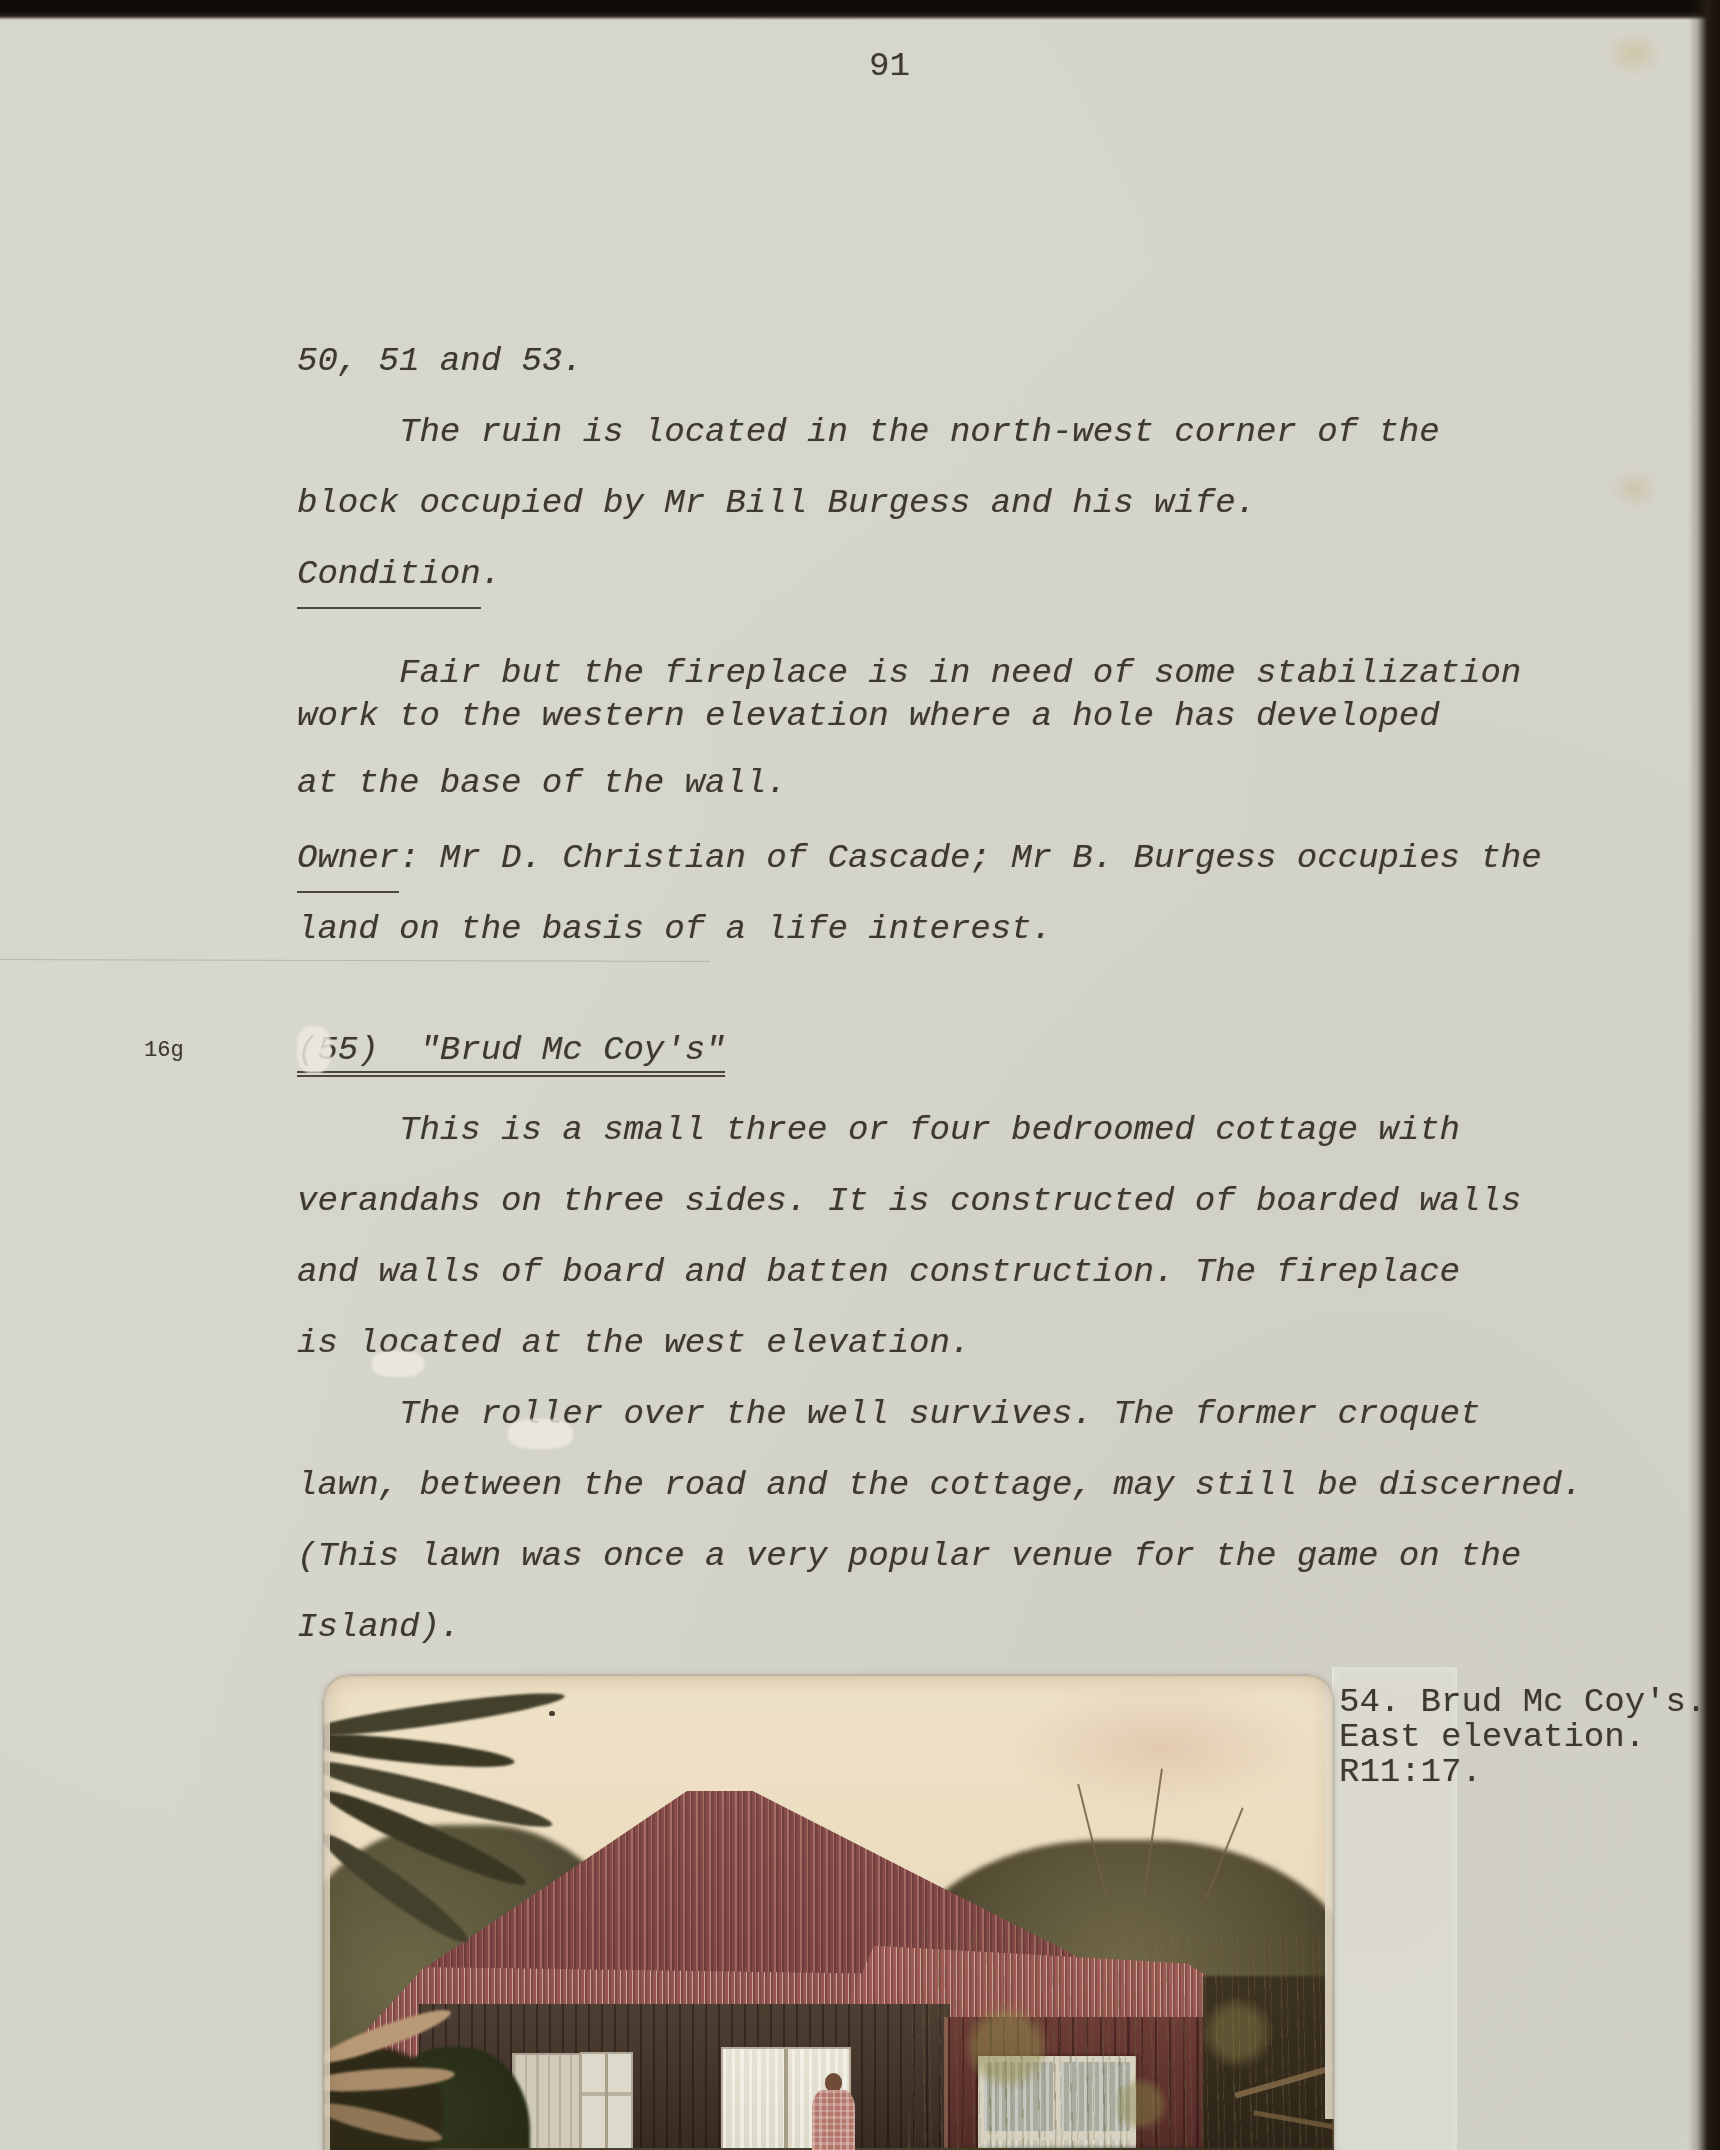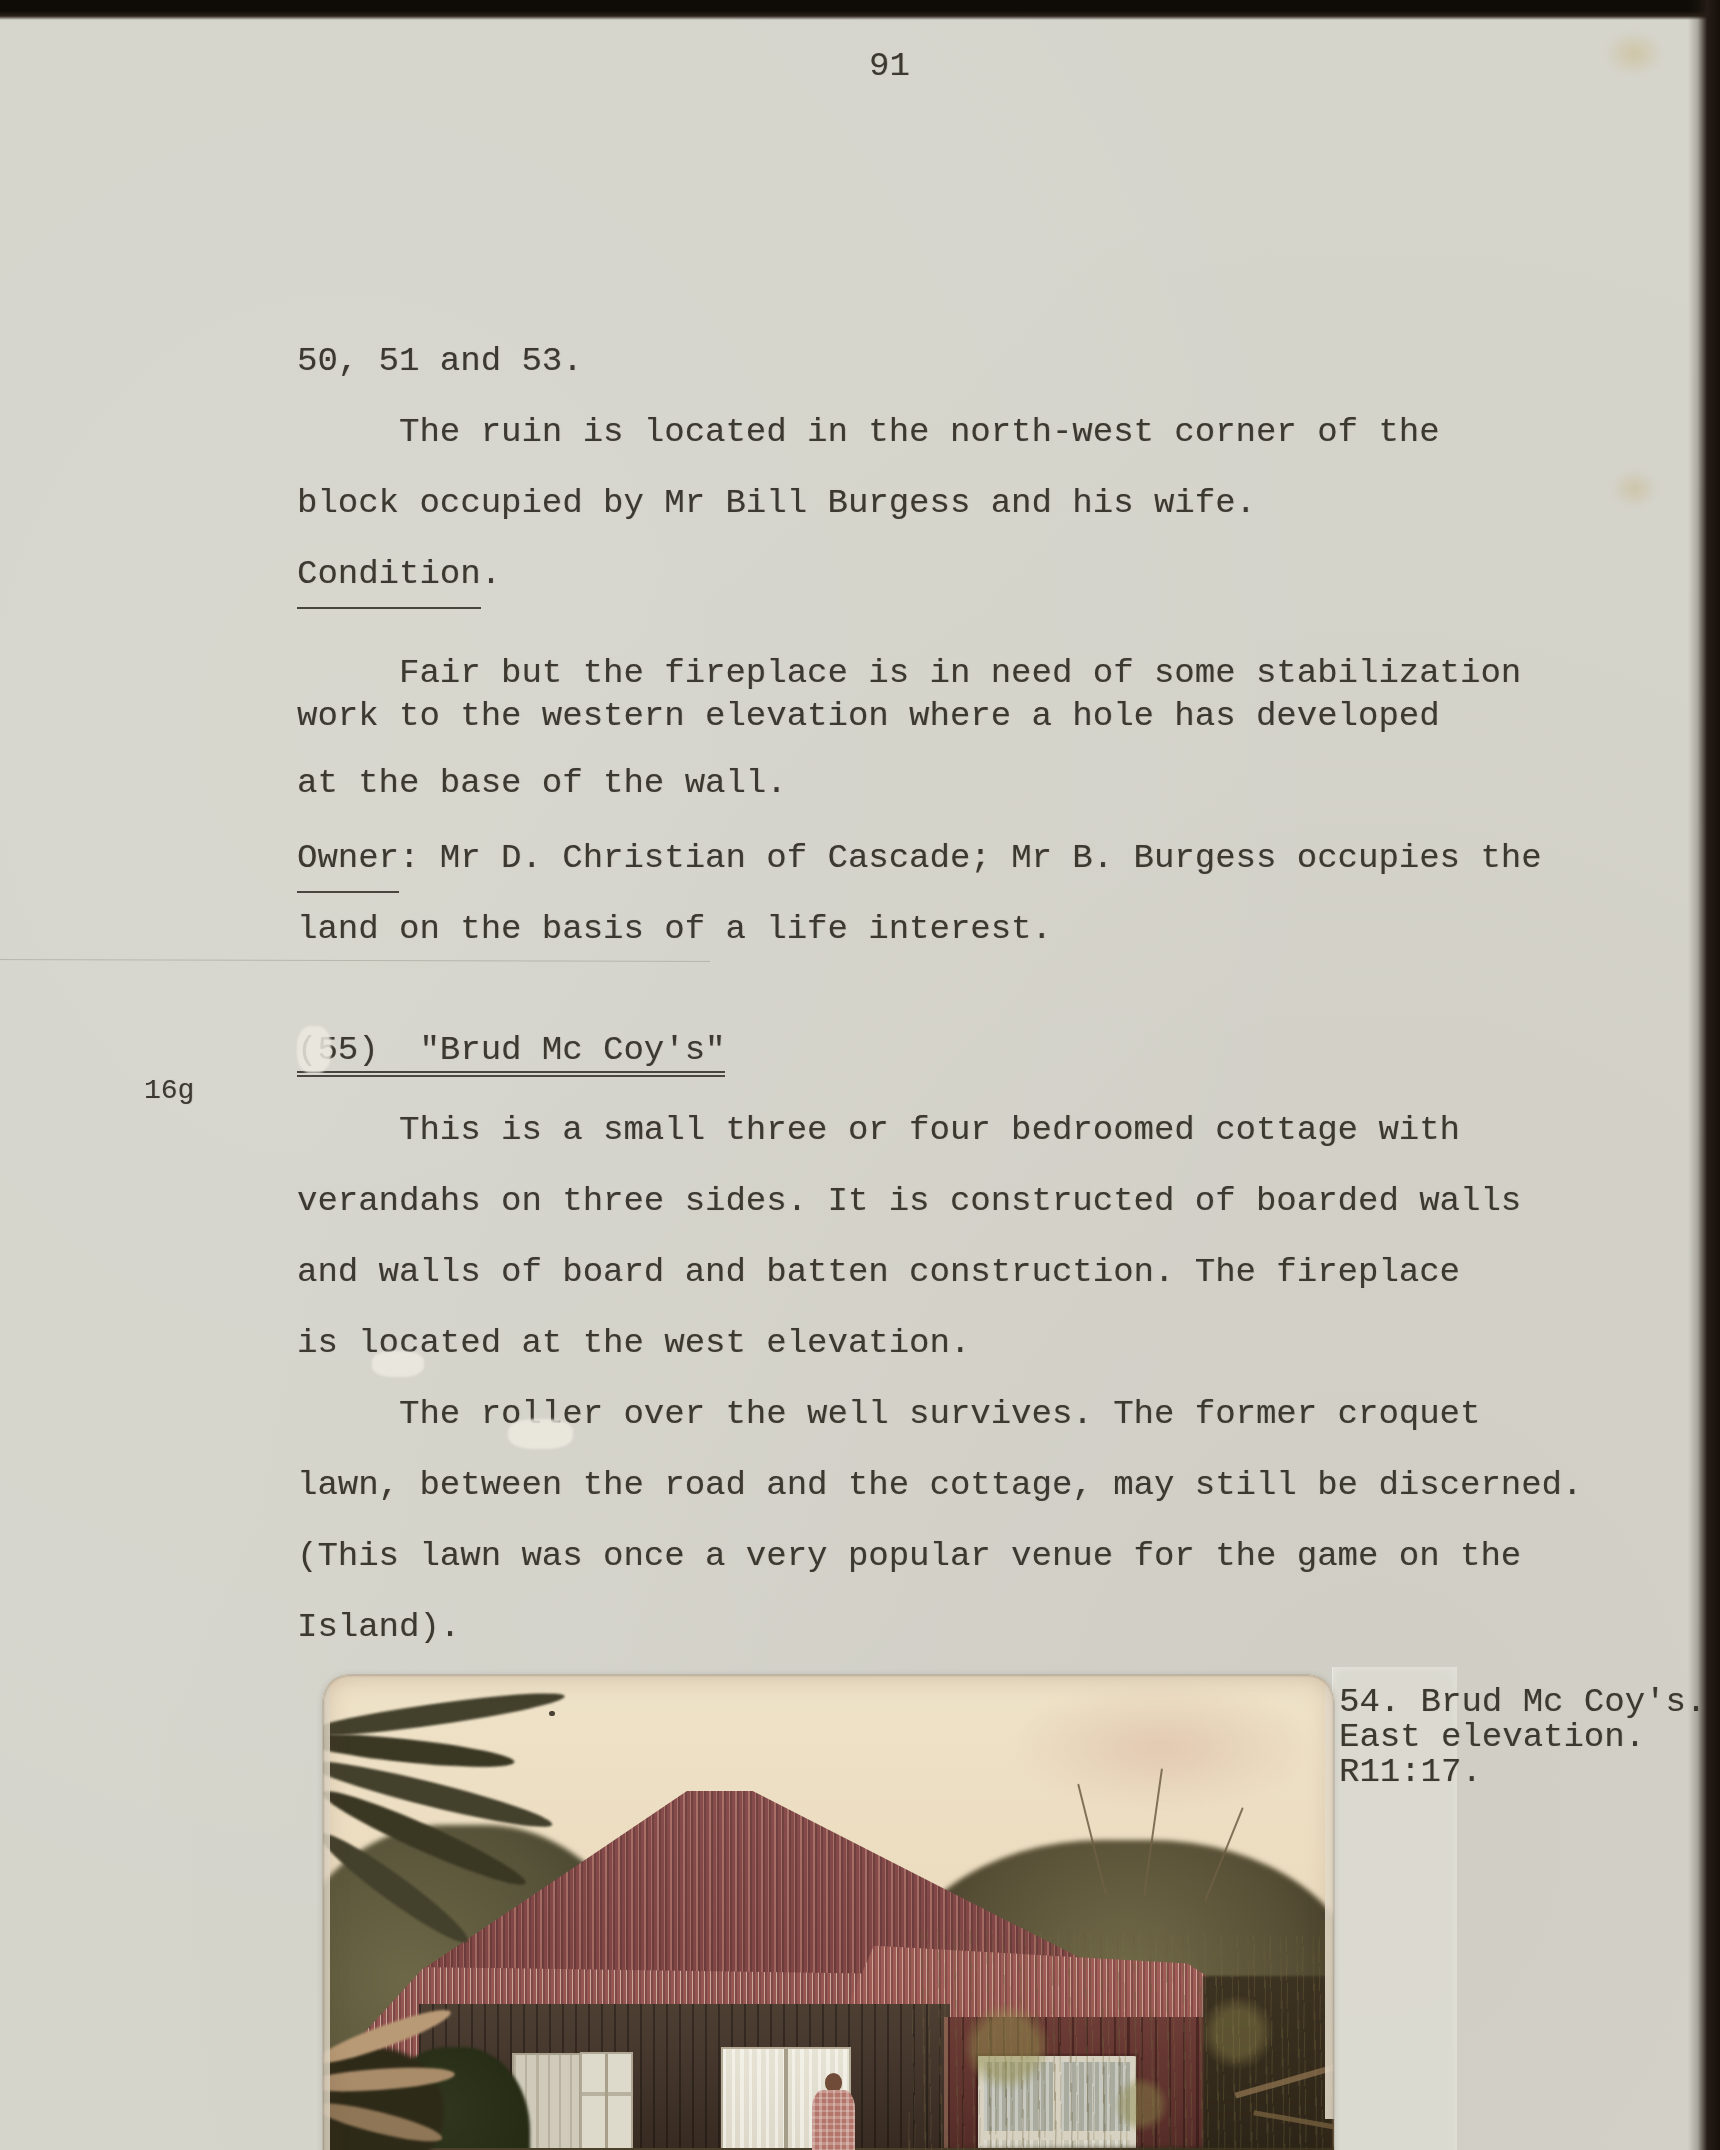"50, 51 and 53." .tline span { font-style: none -> italic }
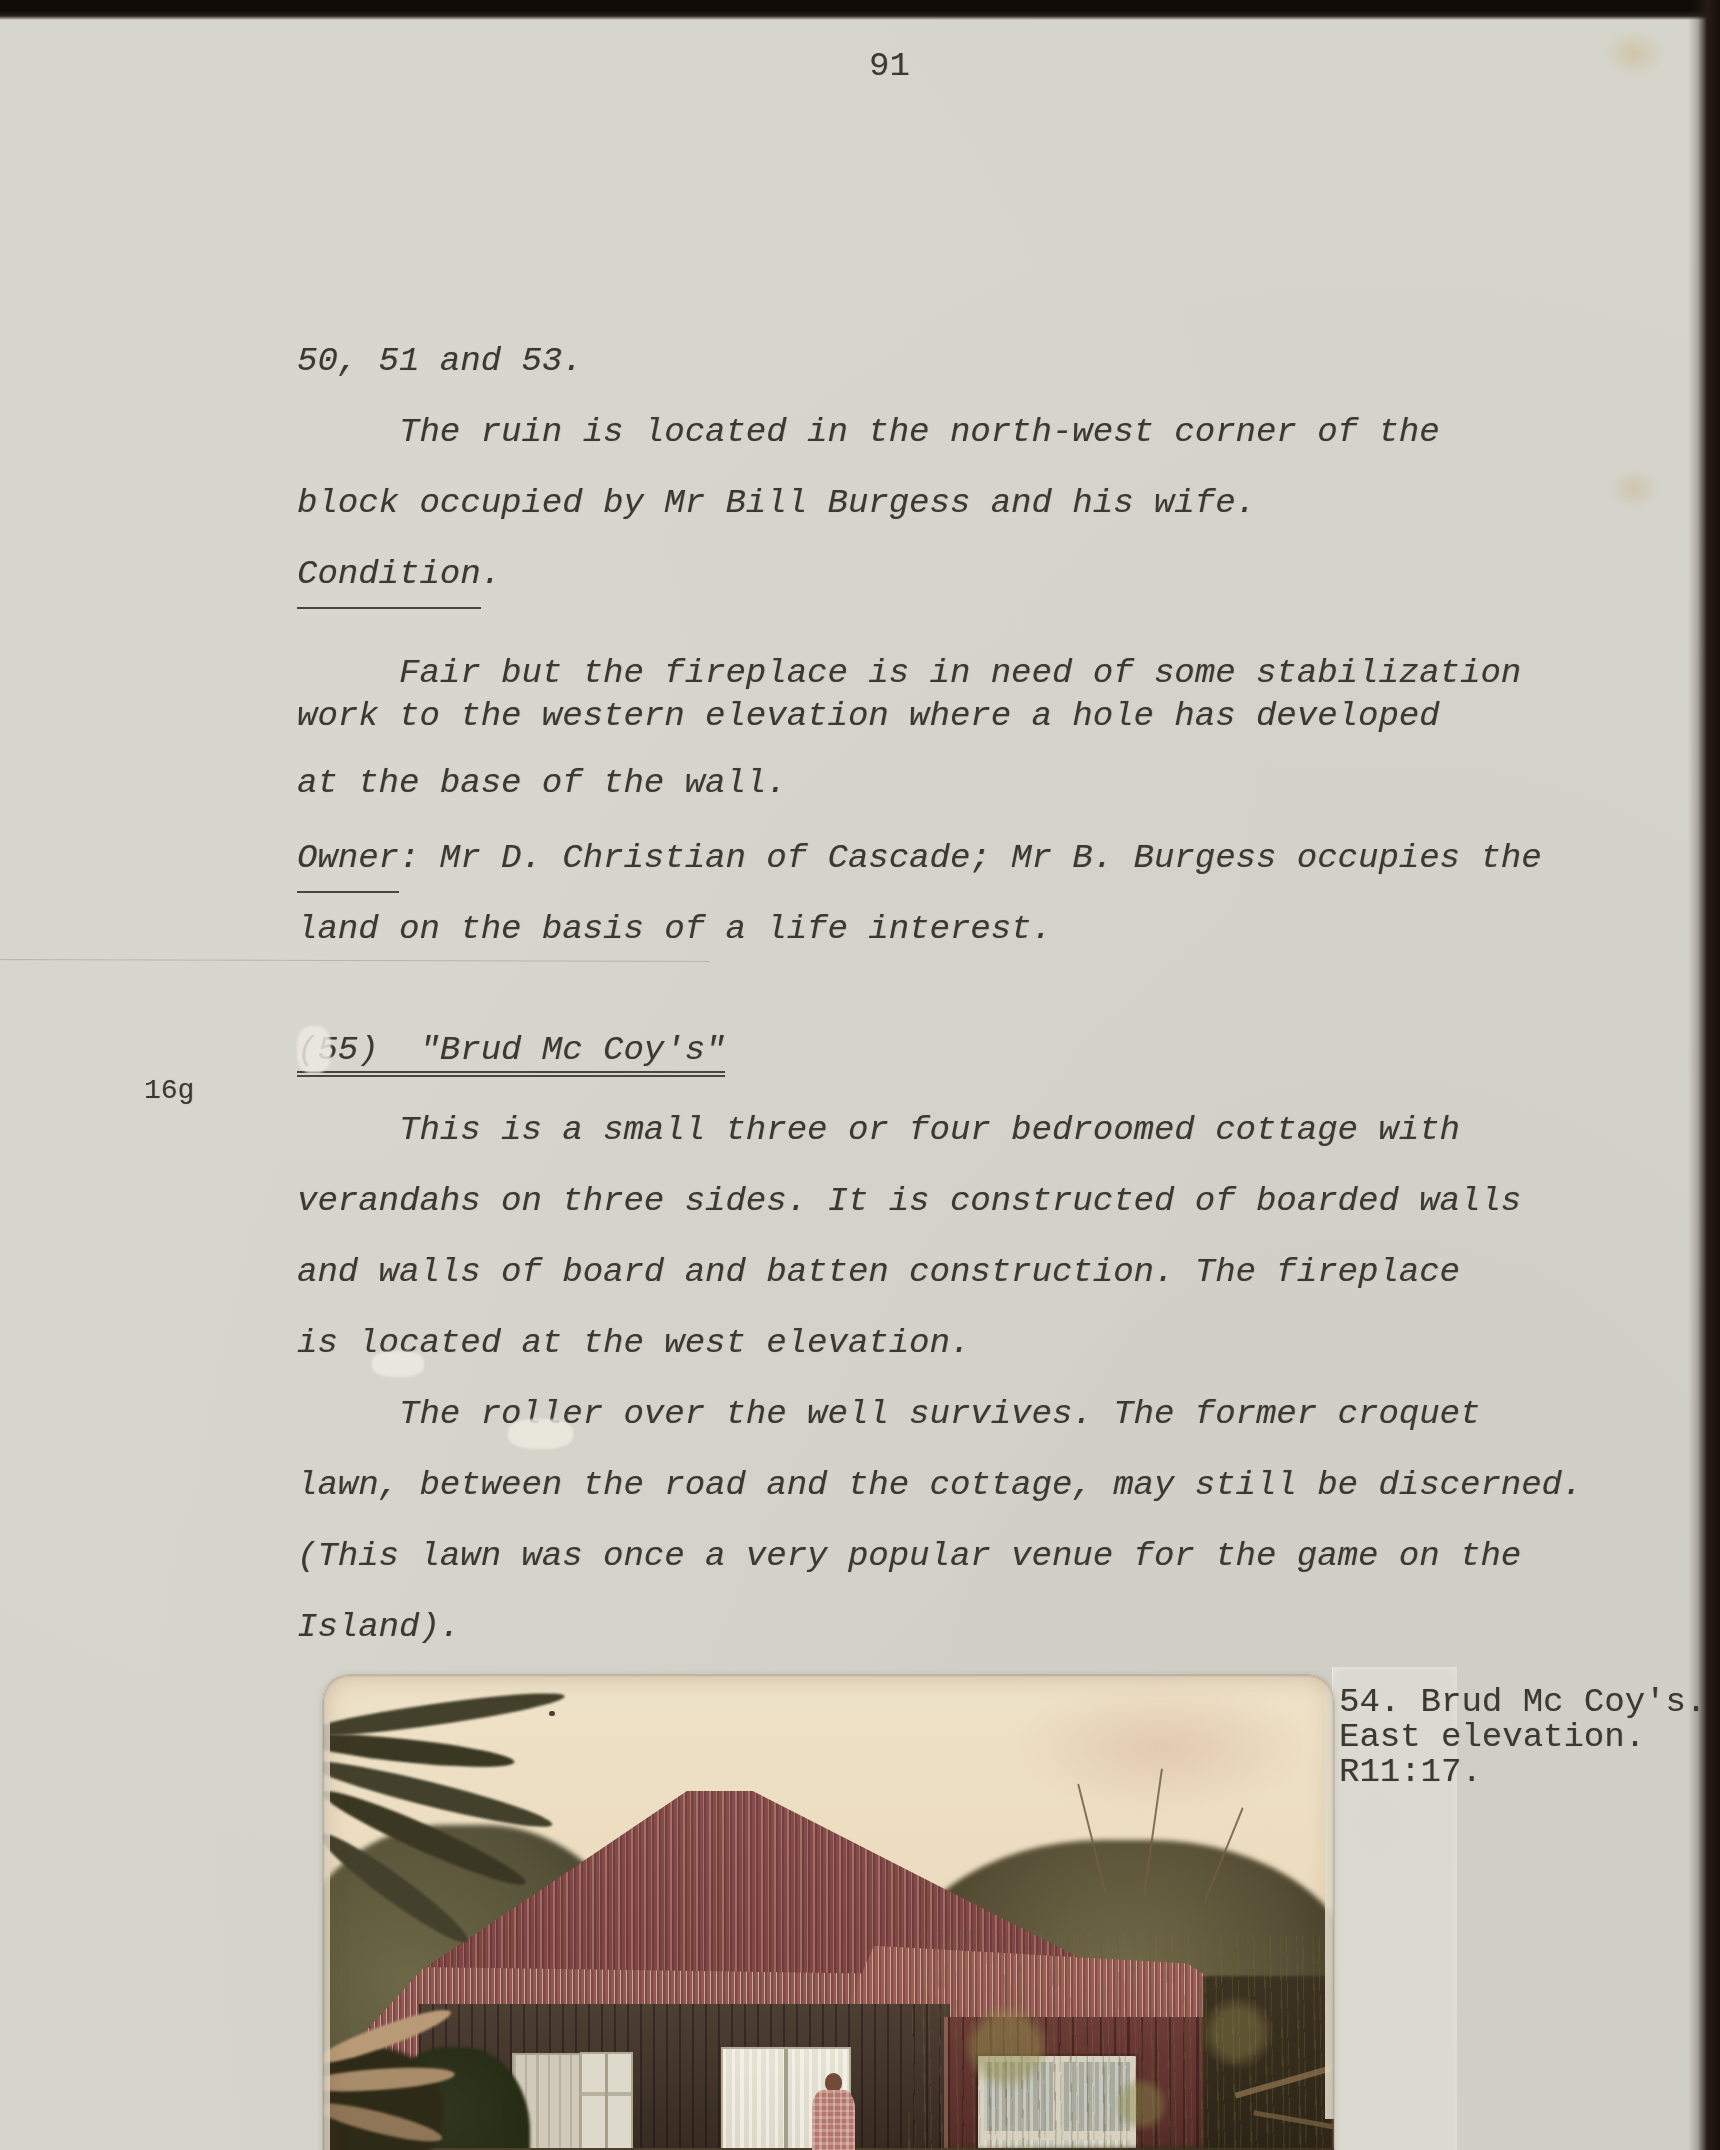"16g" .mnote { font-size: 28px -> 22px; top: 1072px -> 1032px }
